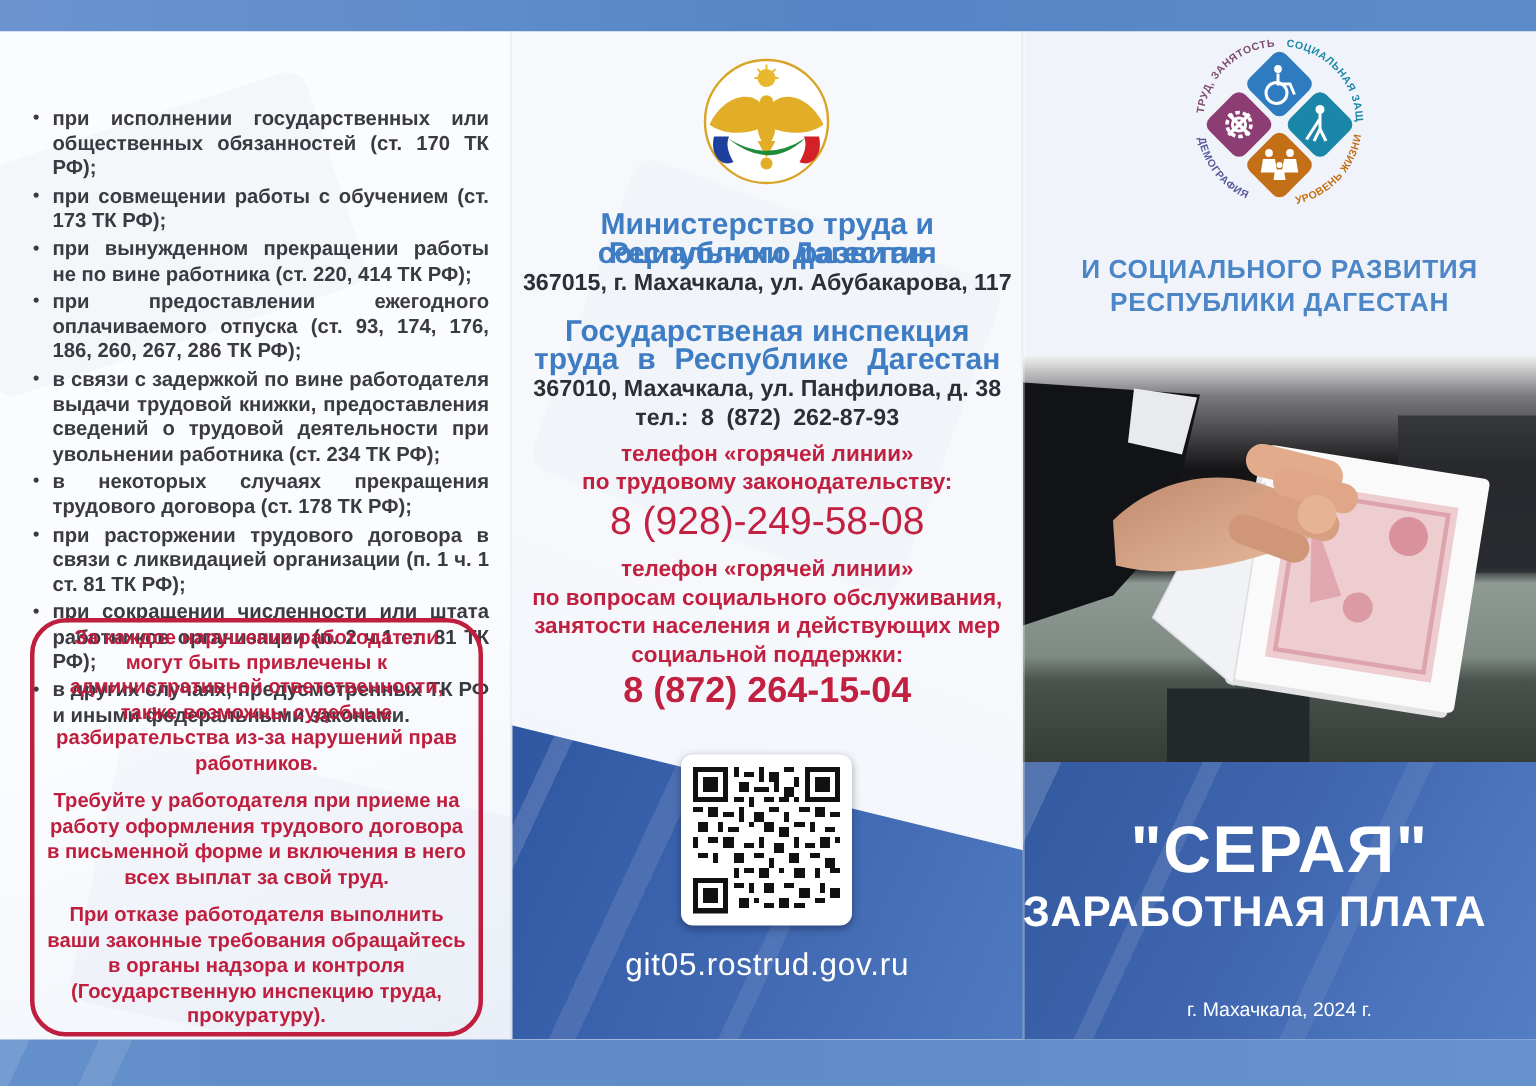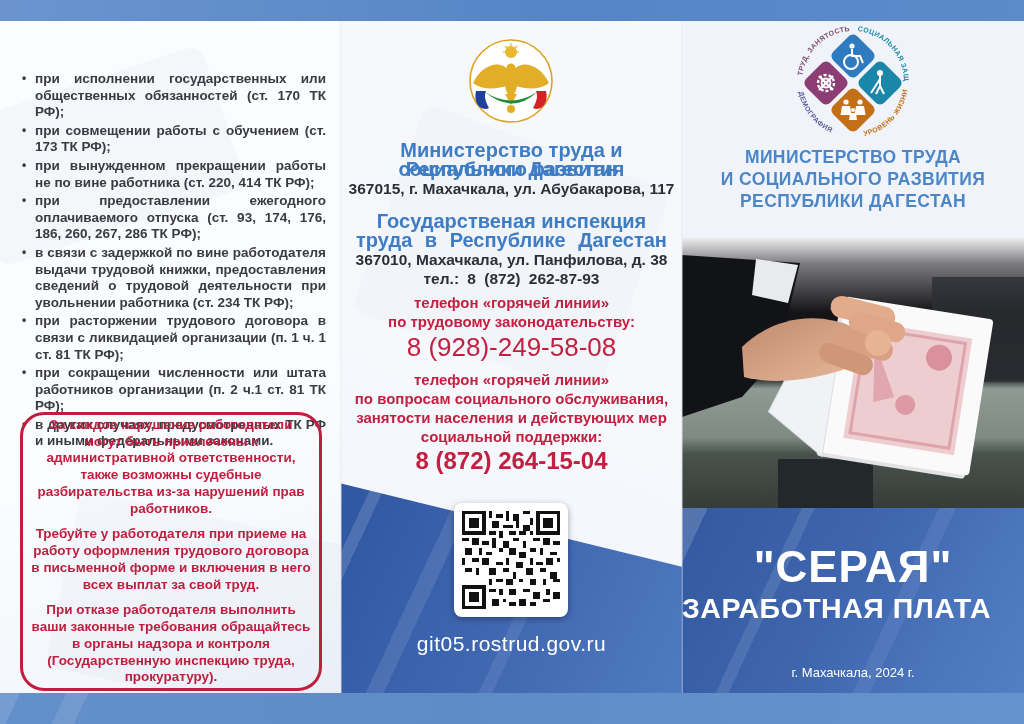"МИНИСТЕРСТВО ТРУДА" div.r-title { html: <div>МИНИСТЕРСТВО ТРУДА</div> -> none }
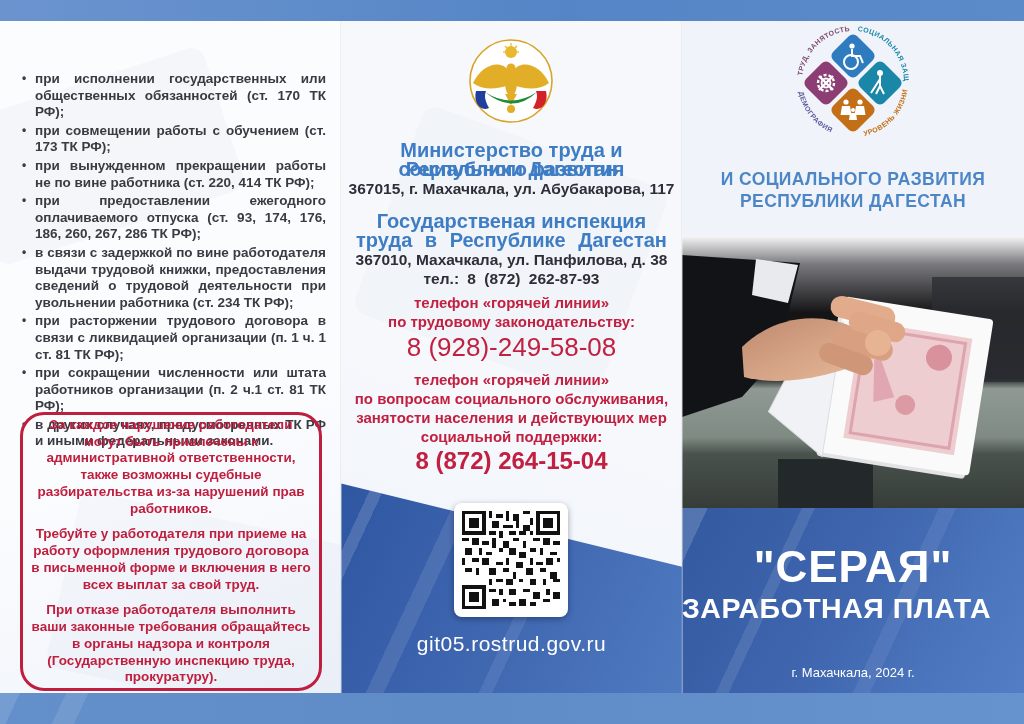"в некоторых случаях прекращения" li { html: none -> <li>в некоторых случаях прекращения трудового договора (ст. 178 ТК РФ);</li> }
